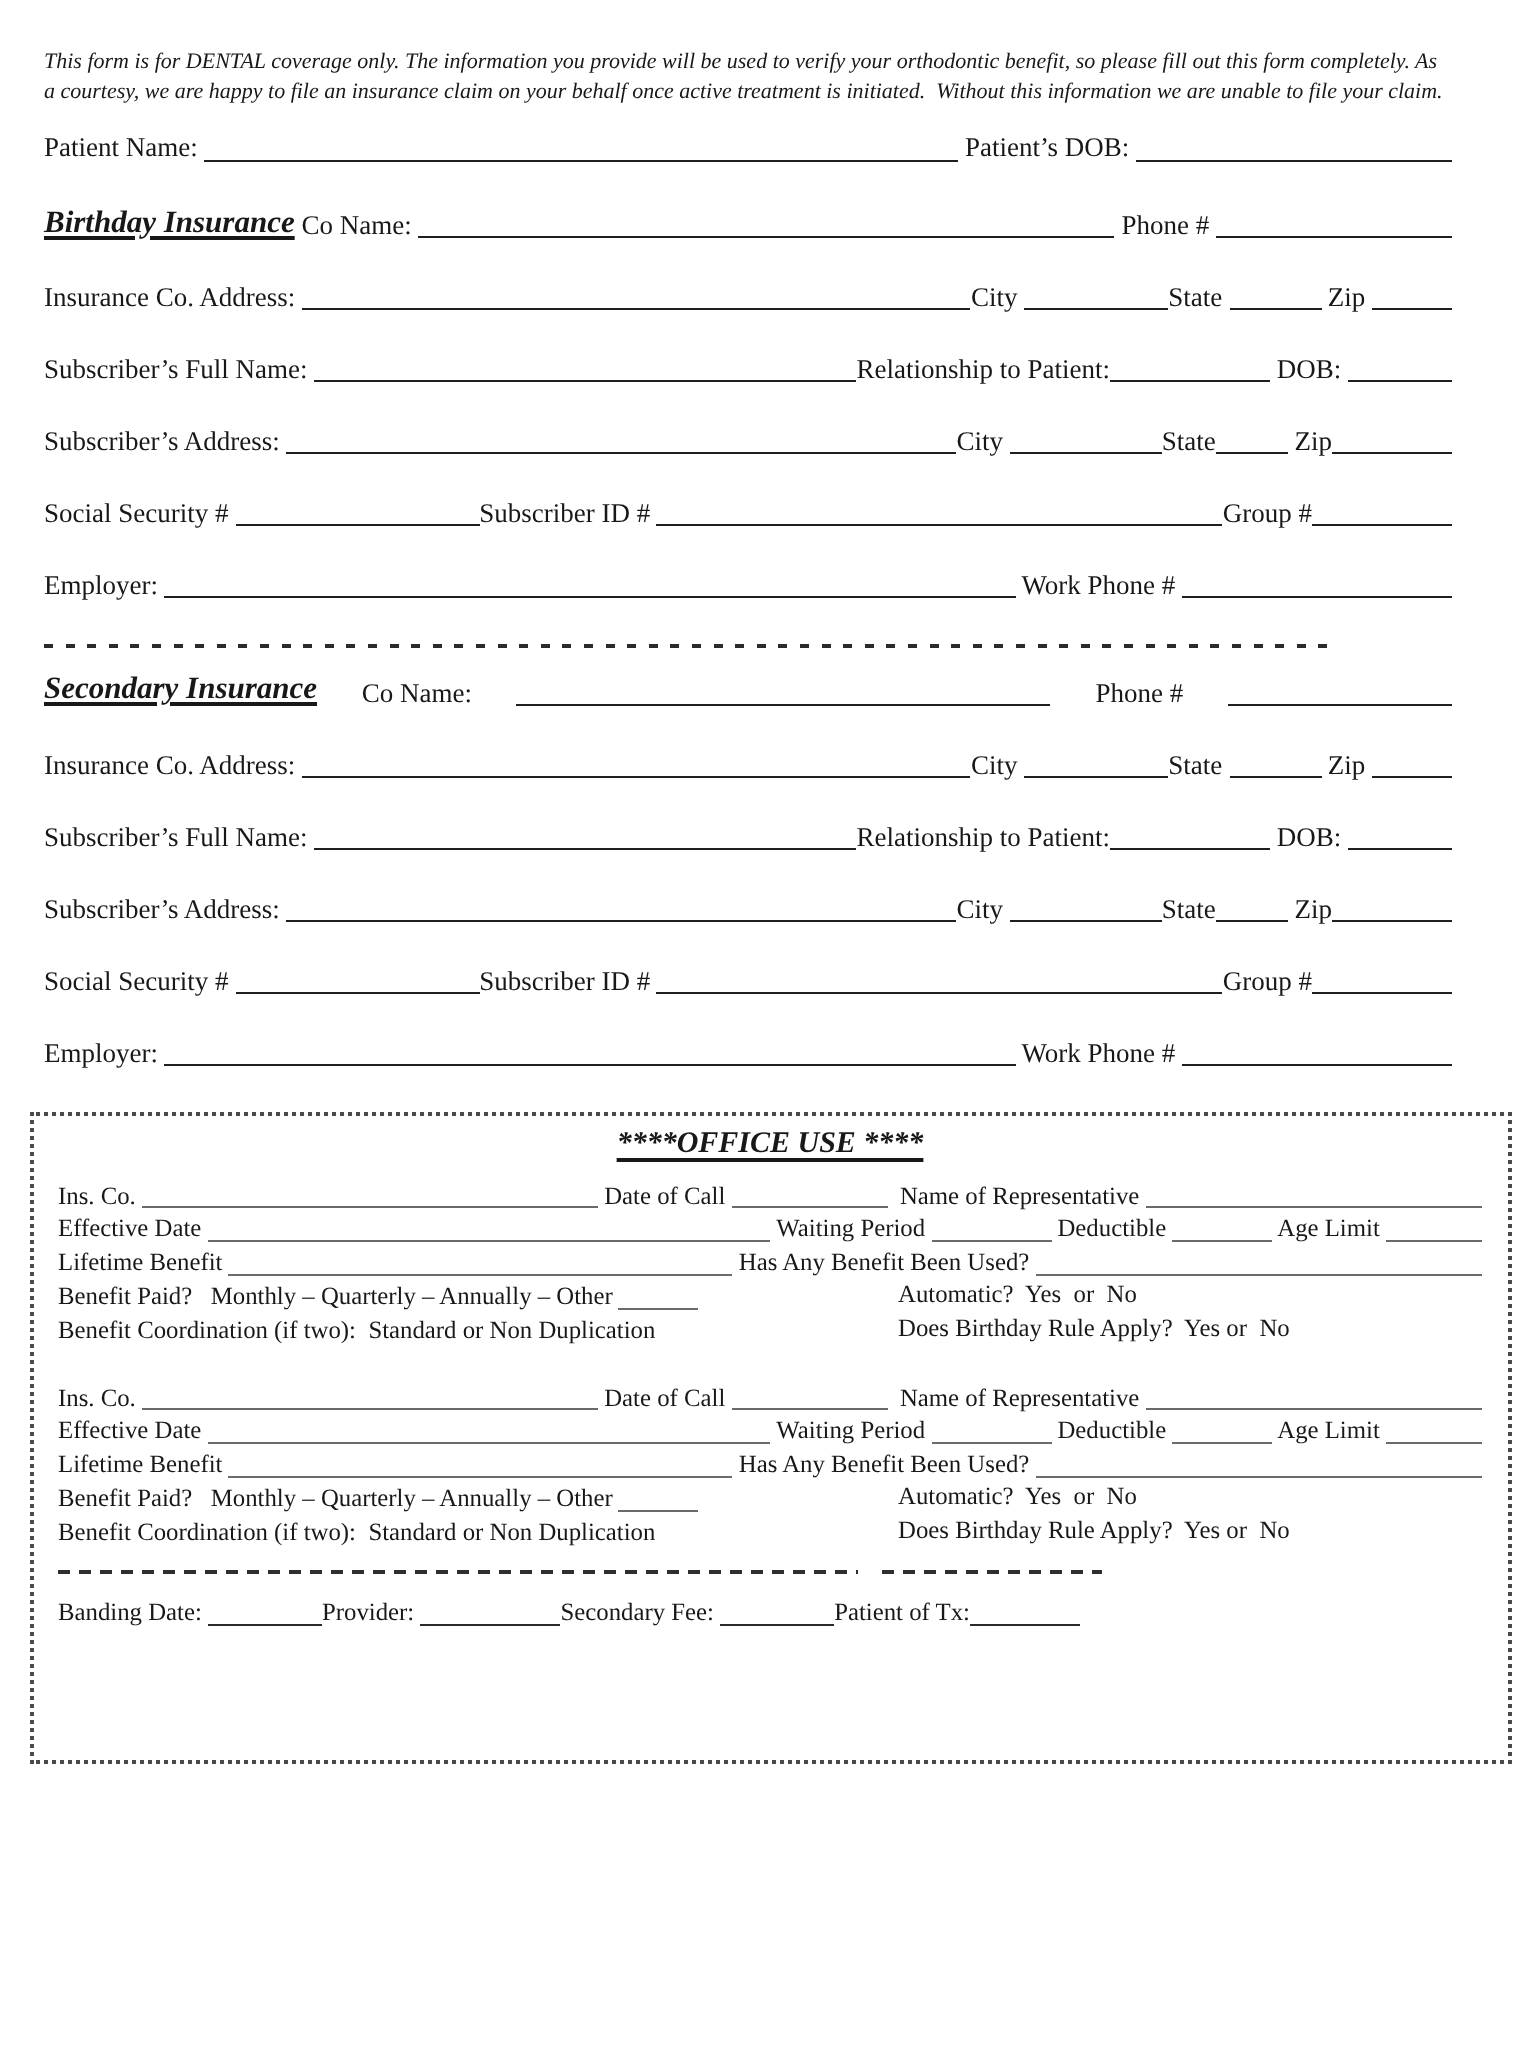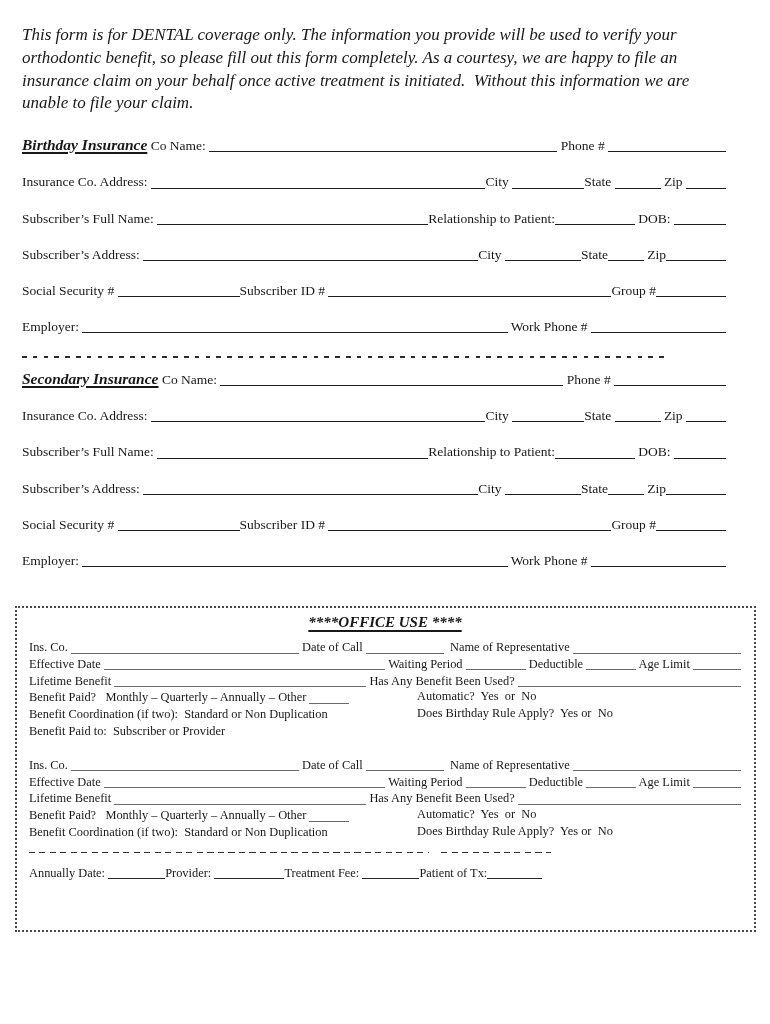"This form is for DENTAL" .intro { font-size: 17px -> 11px }
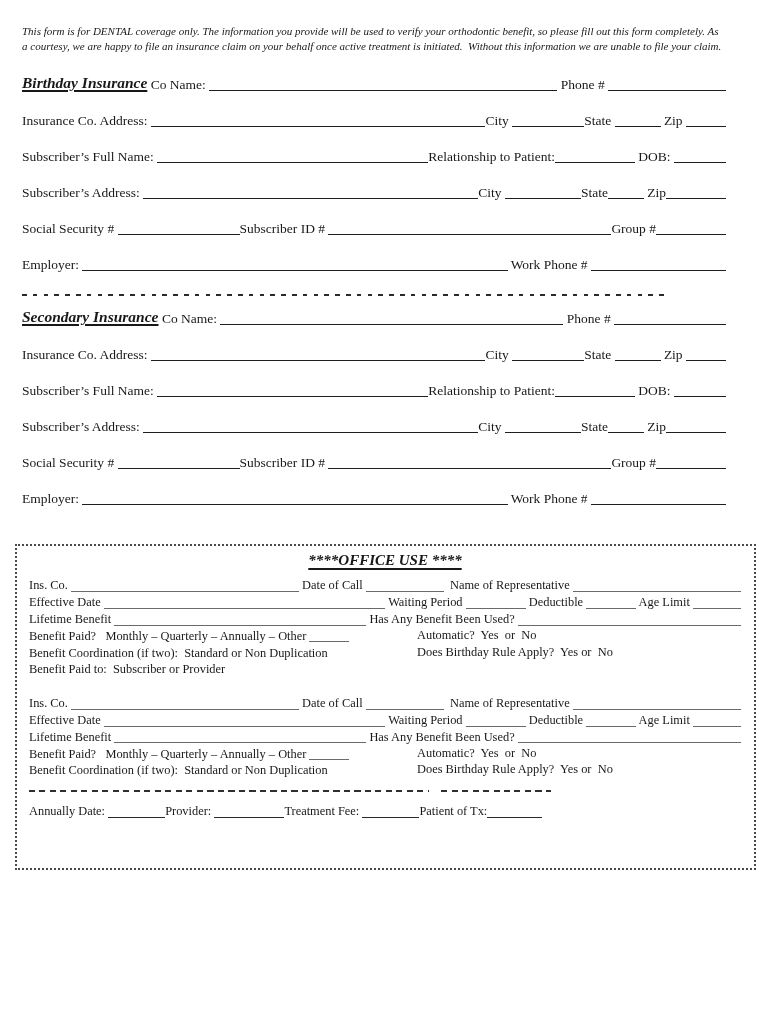"Patient Name:" div.frow { html: none -> <div> <span>Patient Name: </span> <span></span> <span> Patient’s DOB: </span> <span></span> </div> }
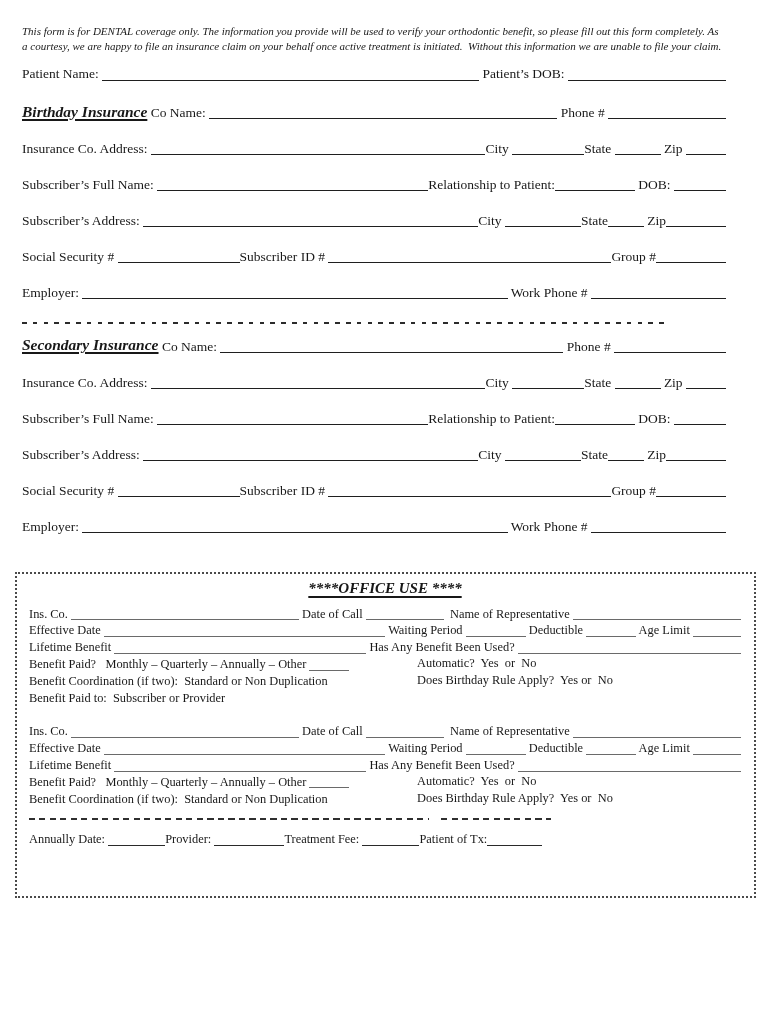"Secondary Insurance" .frow.tight { gap: none -> 19px }
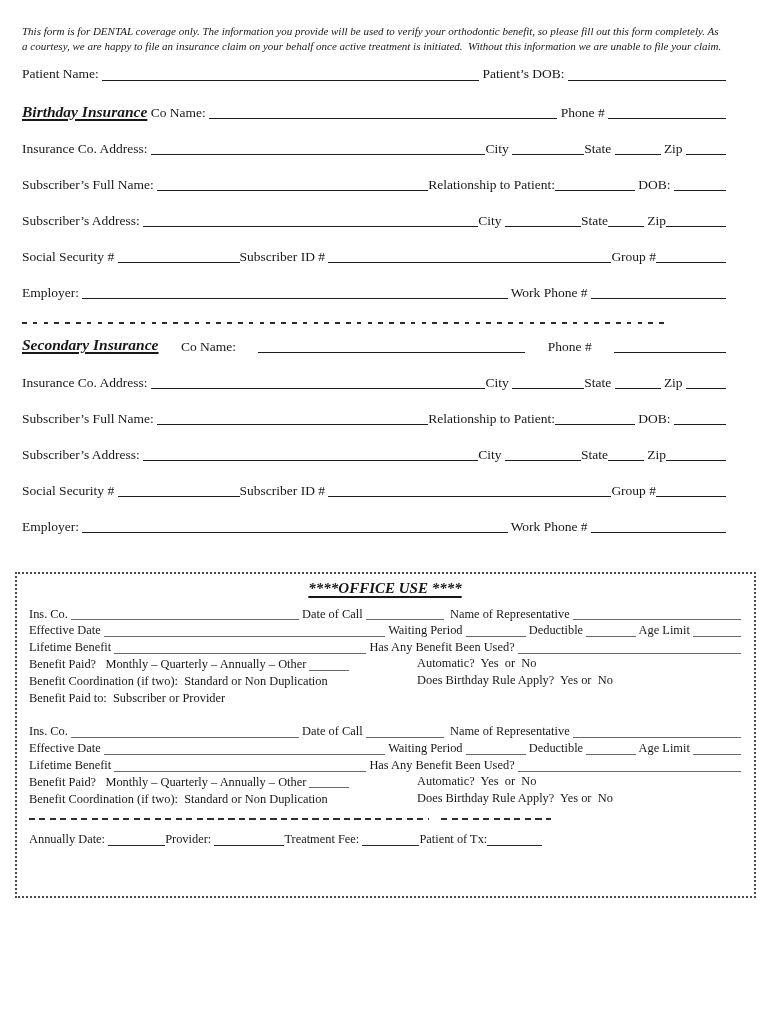"****OFFICE USE ****" .office { margin: 38px 0 0 -7px -> 22px 0 0 -7px }
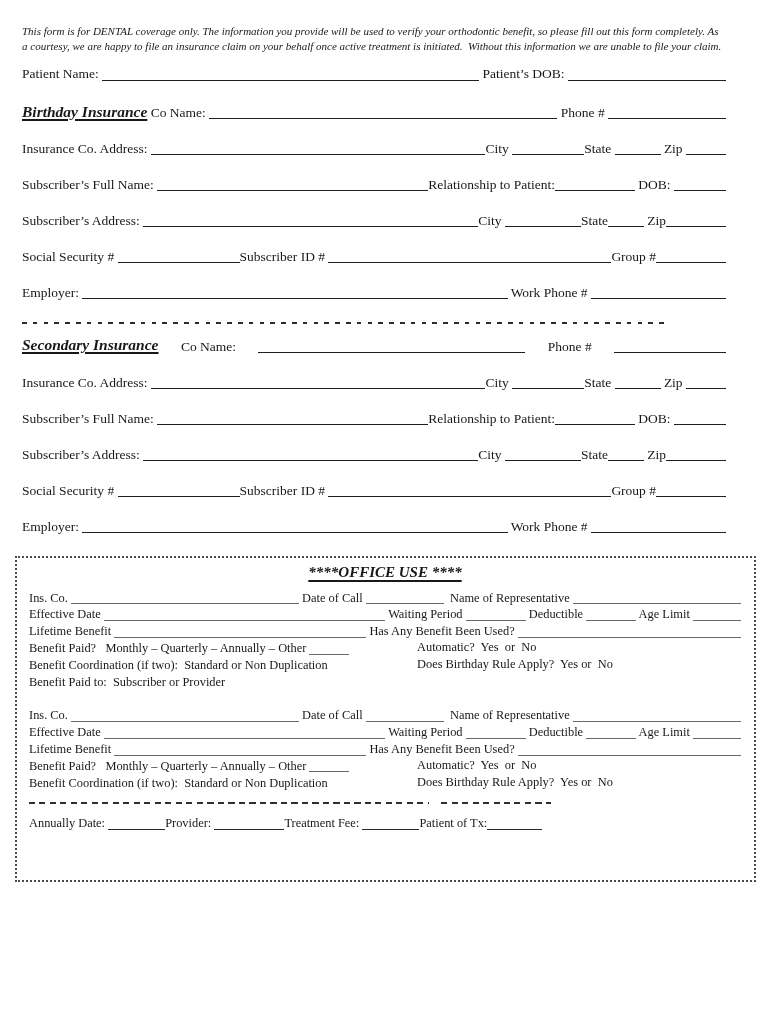"Automatic? Yes or No" .abs { left: 388px -> 420px }
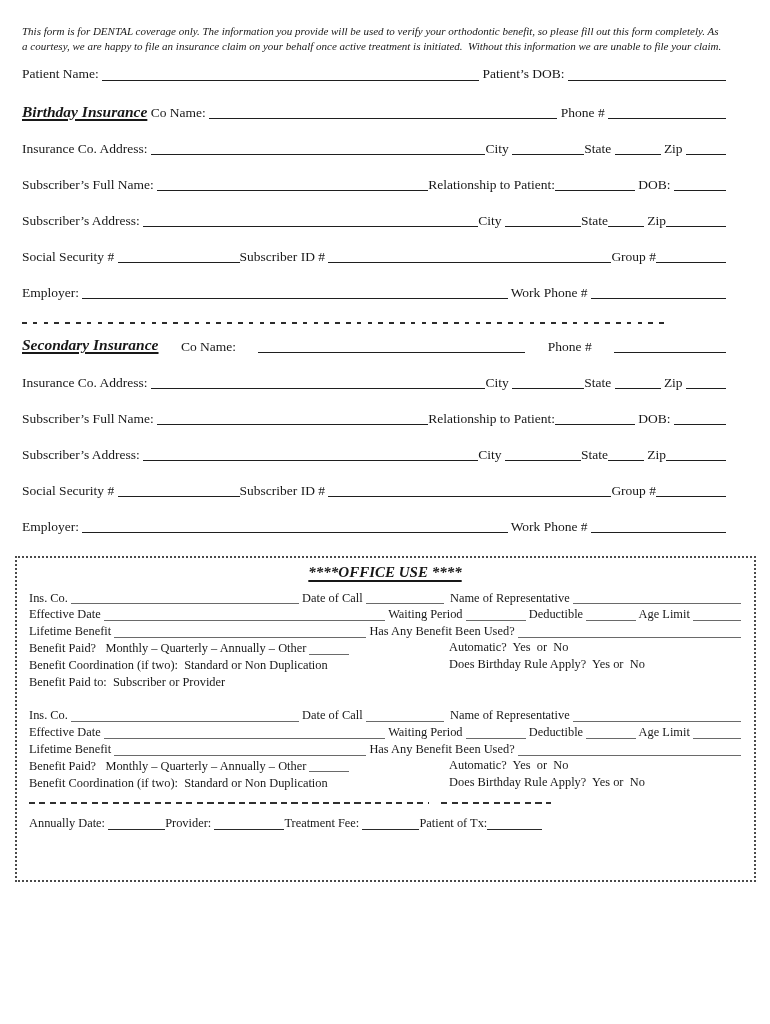"Benefit Paid to: Subscriber or" div.orow { html: <div> <span>Benefit Paid to: Subscriber or Provider</span> </div> -> none }
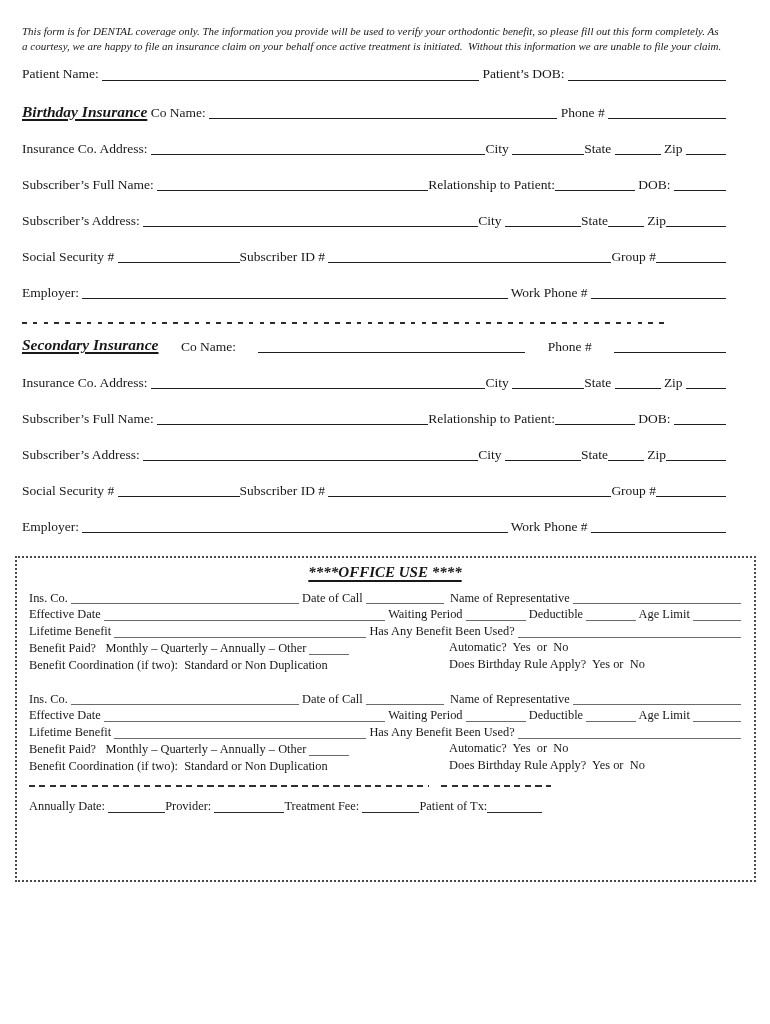"Annually Date:" span.lb { text: Annually -> Banding }
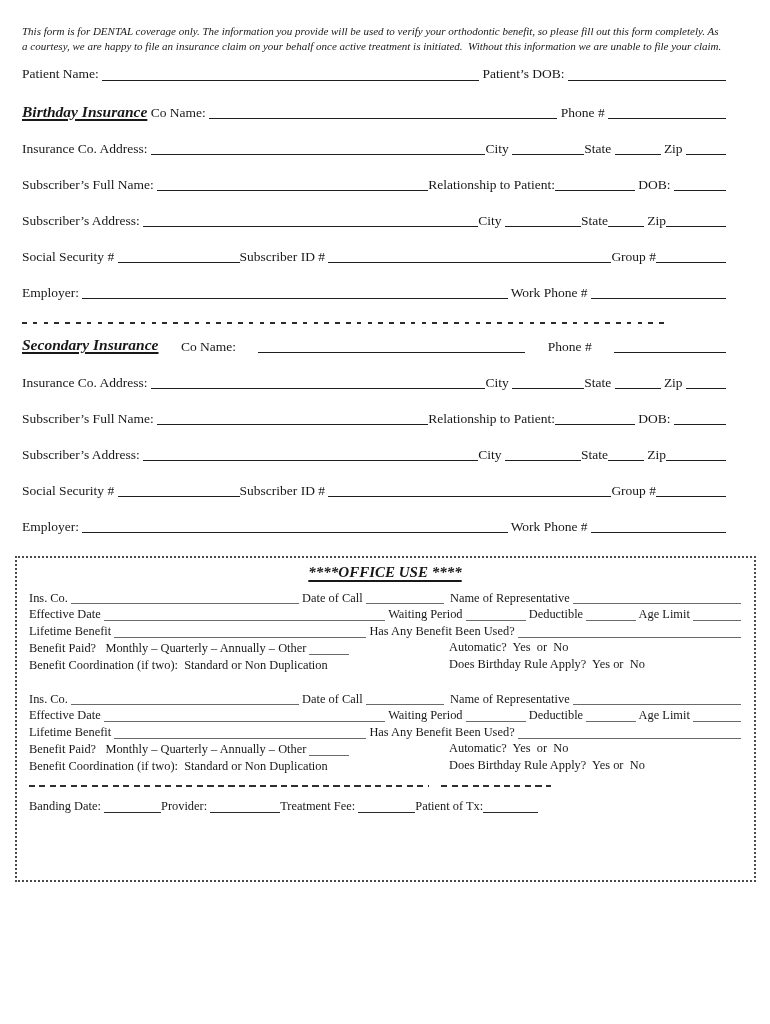"Treatment Fee:" span.lb { text: Treatment -> Secondary }
